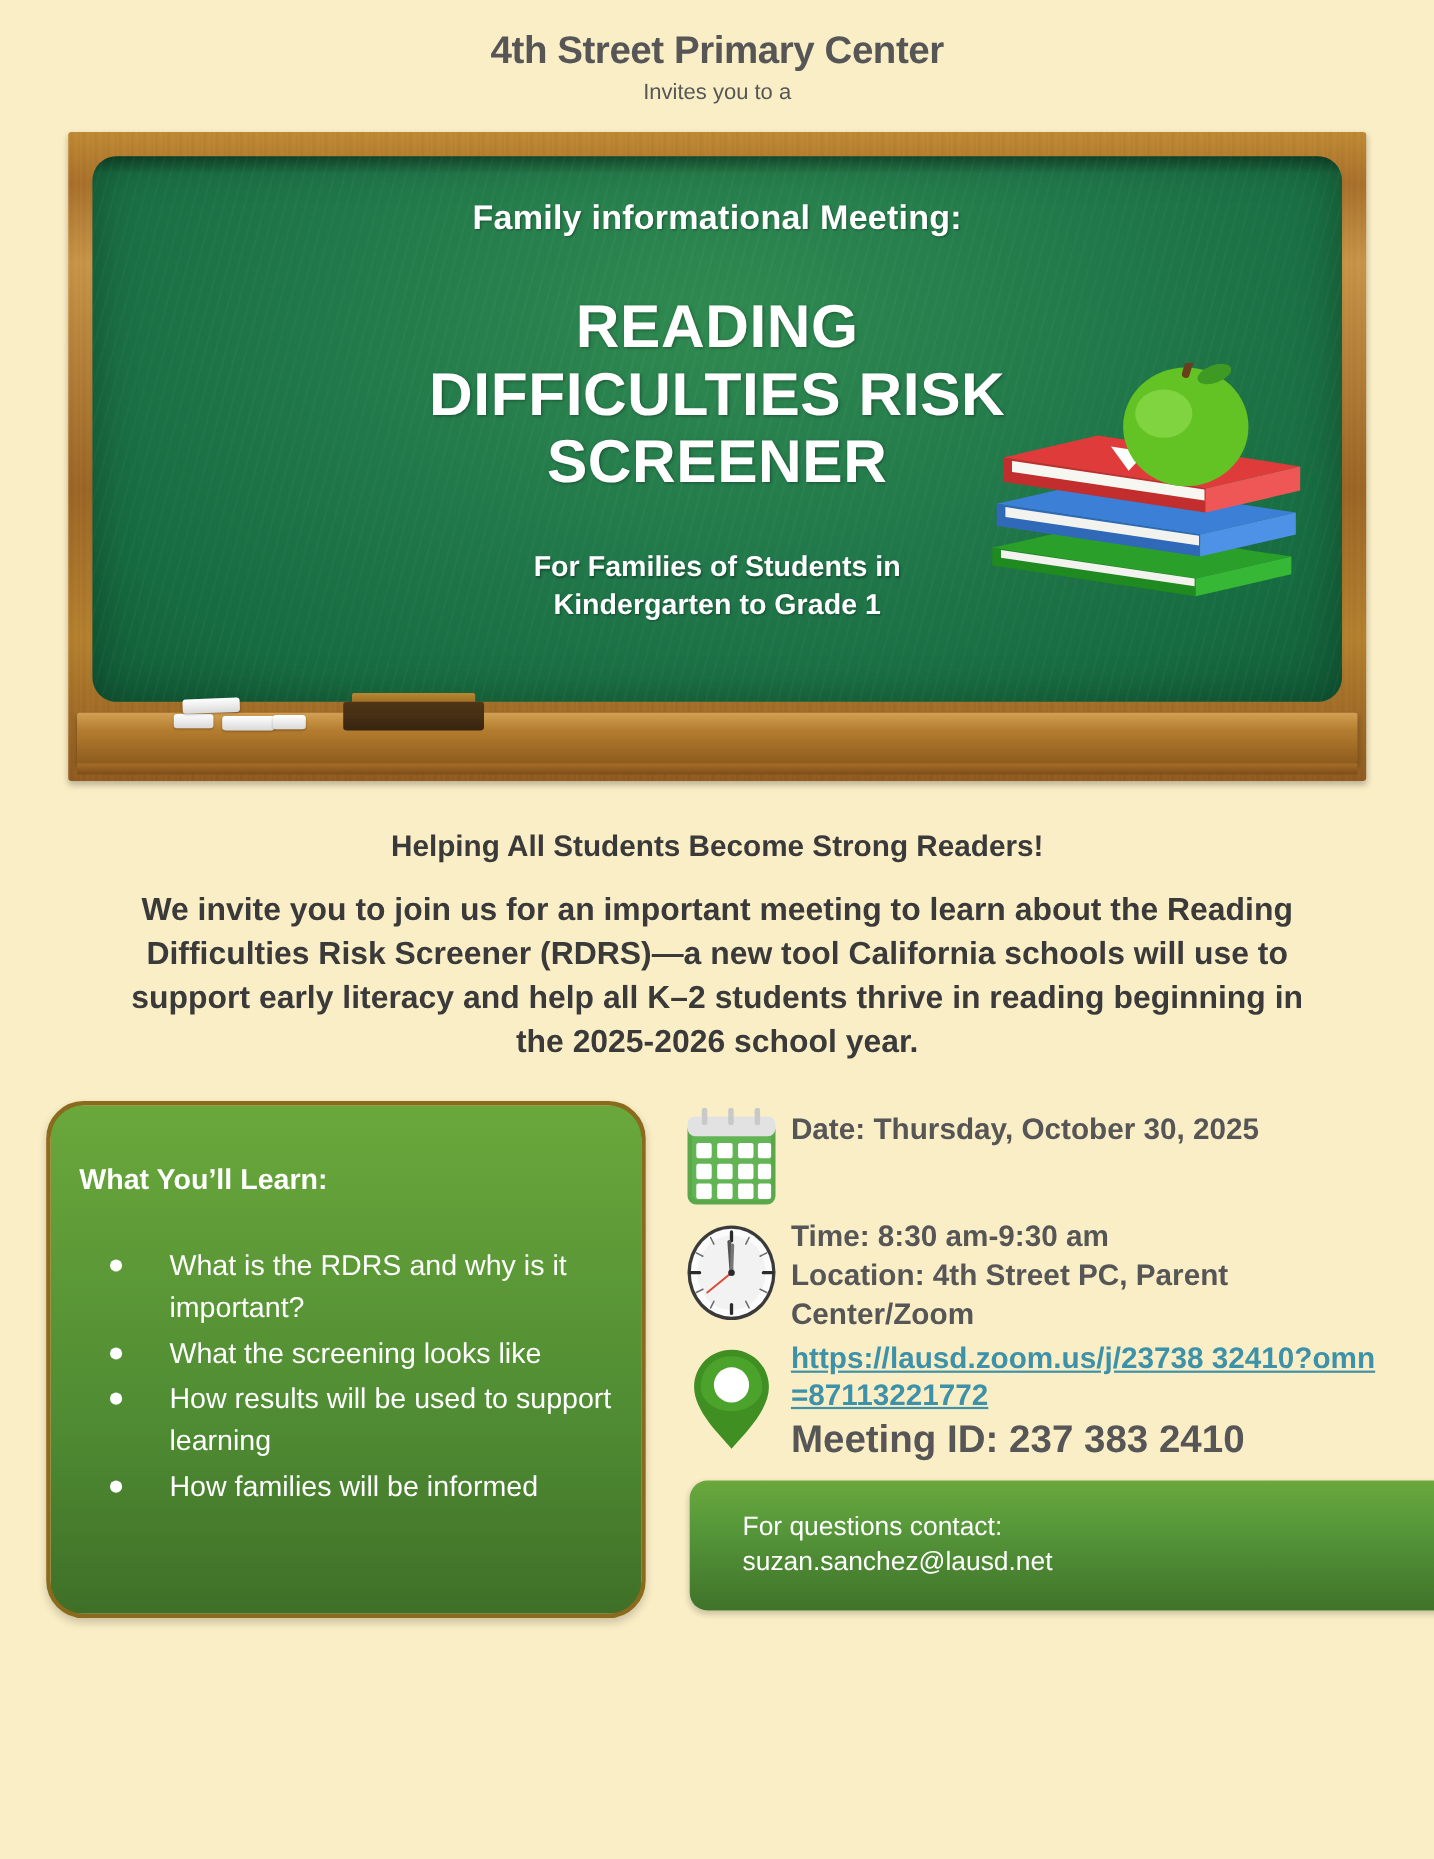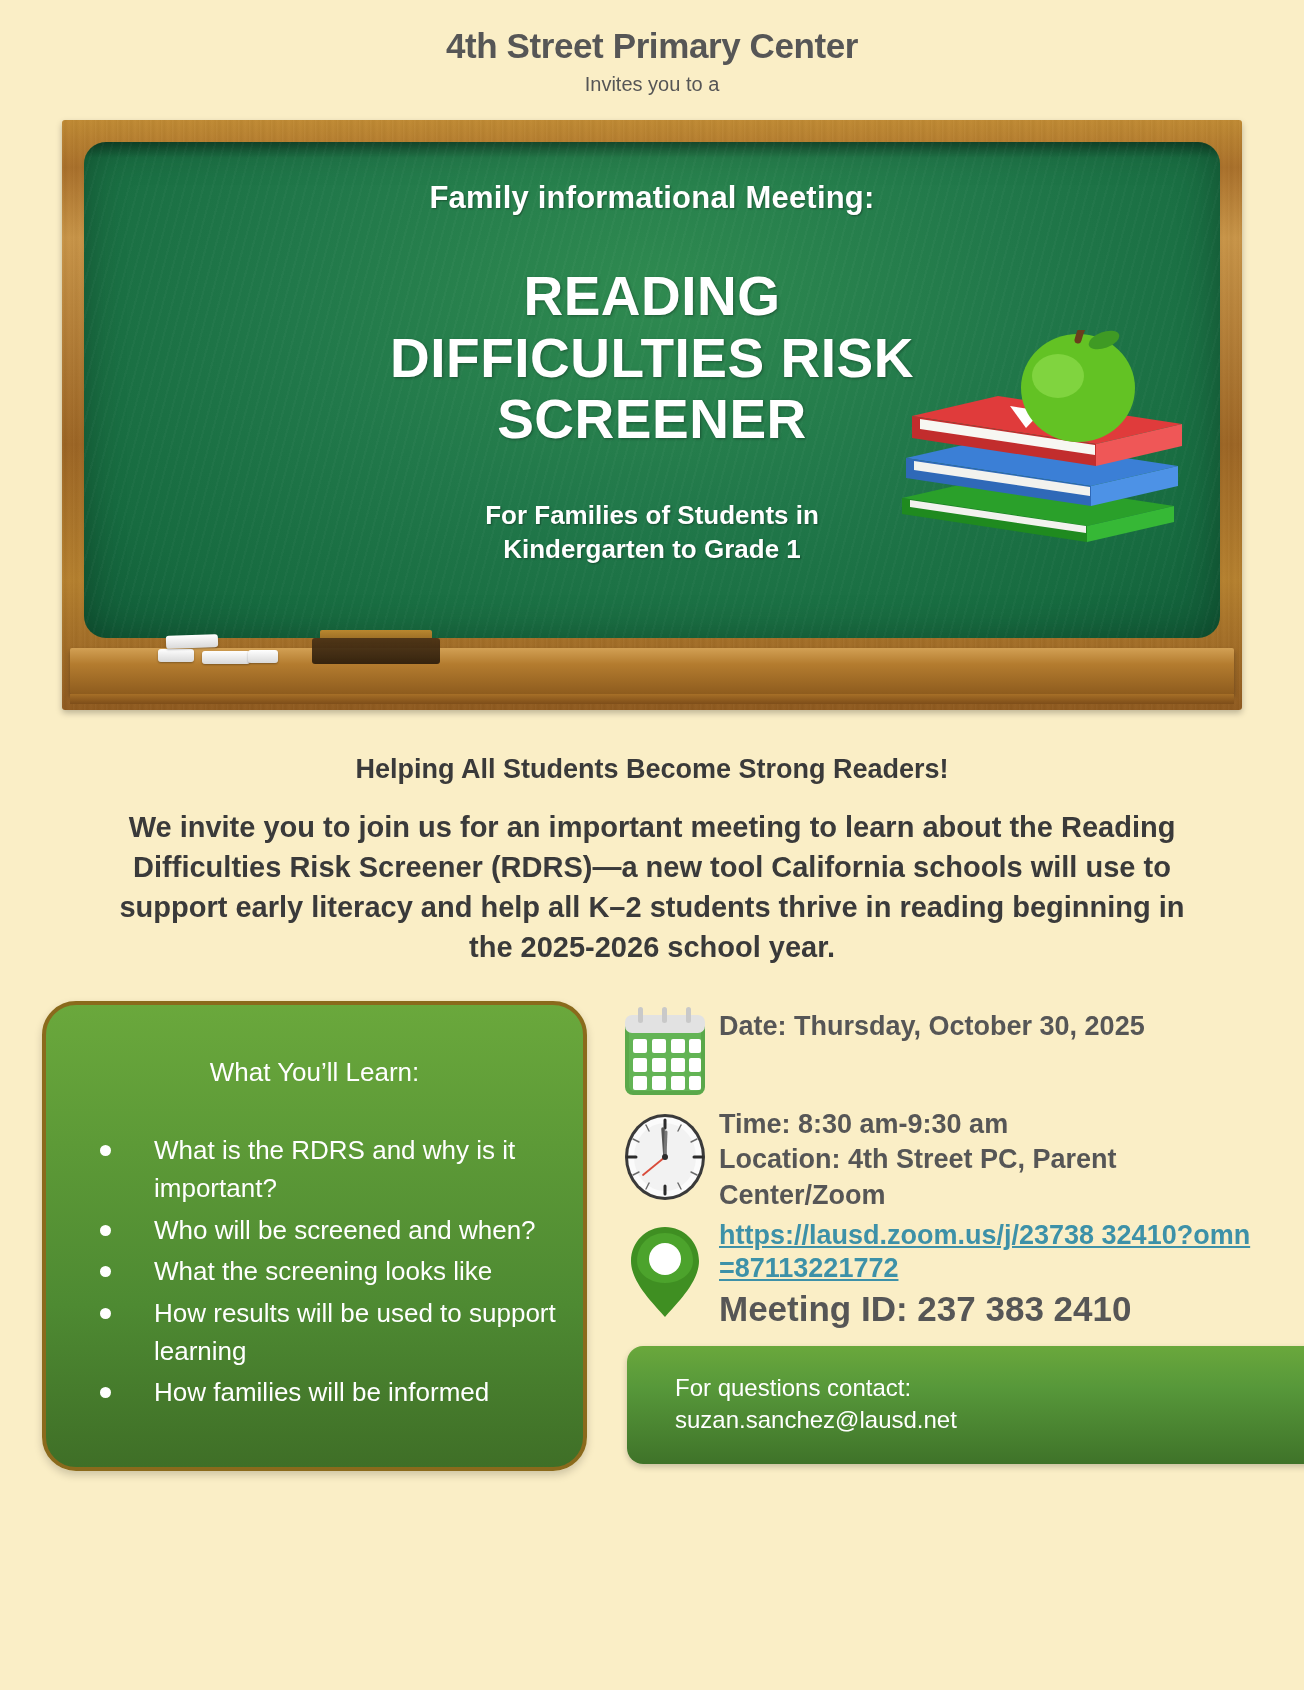"What You’ll Learn:" .learn-title { font-weight: normal -> bold; text-align: center -> none }
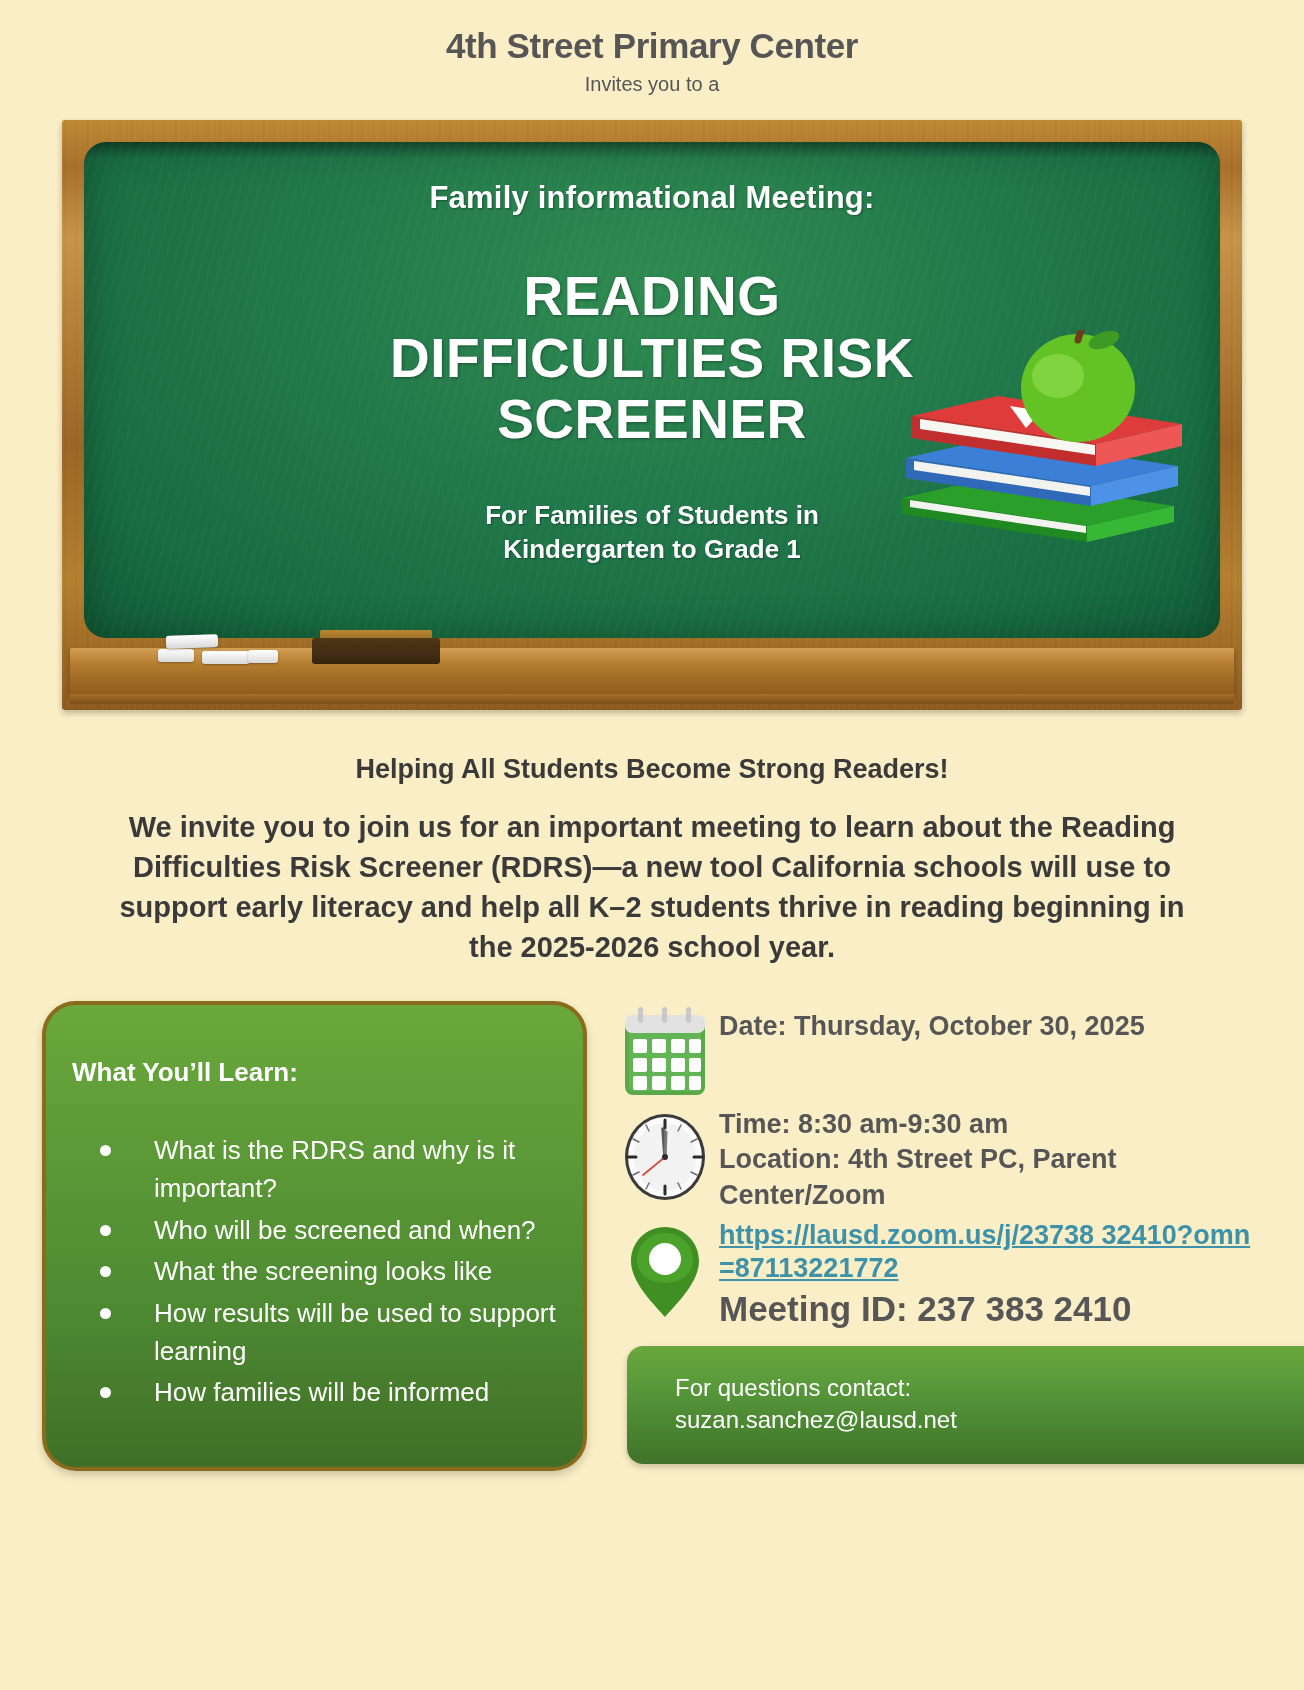"Who will be screened and" li { html: <li> <span></span> <span>Who will be screened and when?</span> </li> -> none }
